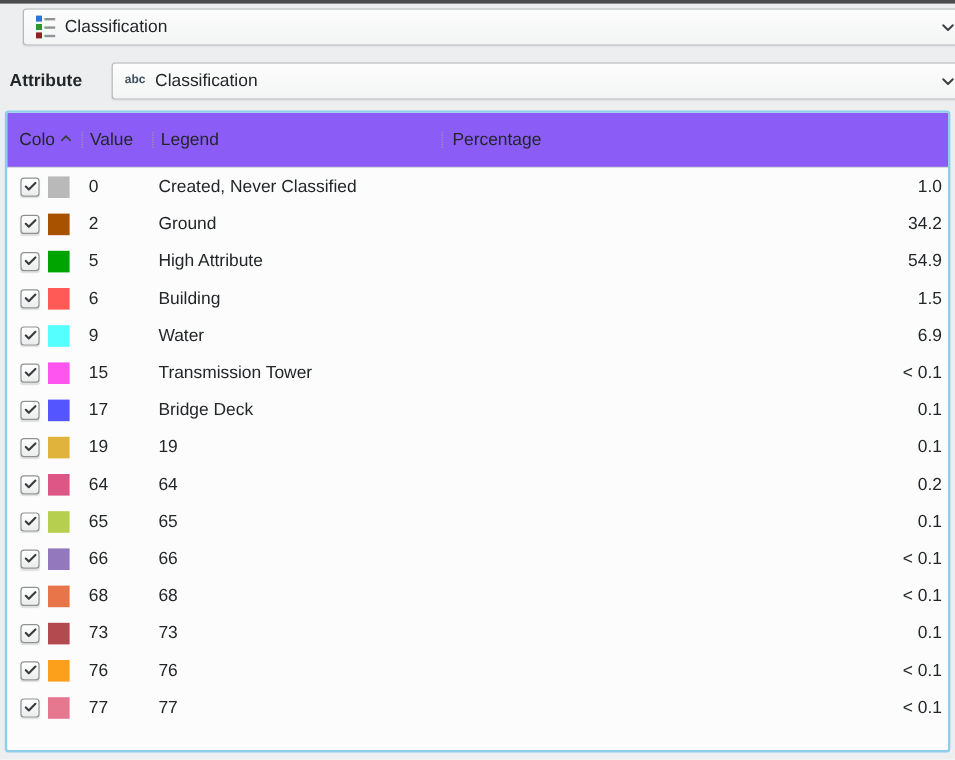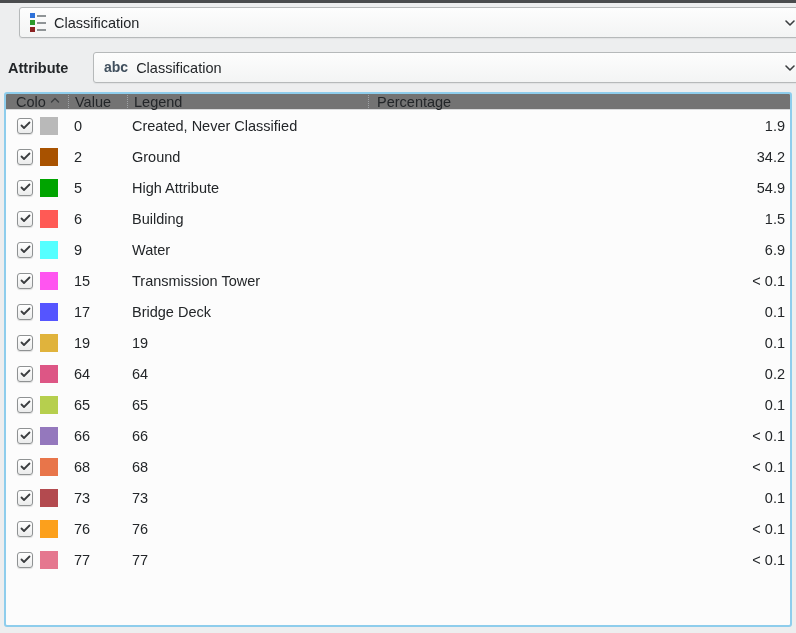"abc" .abc-icon { font-size: 14px -> 10px }
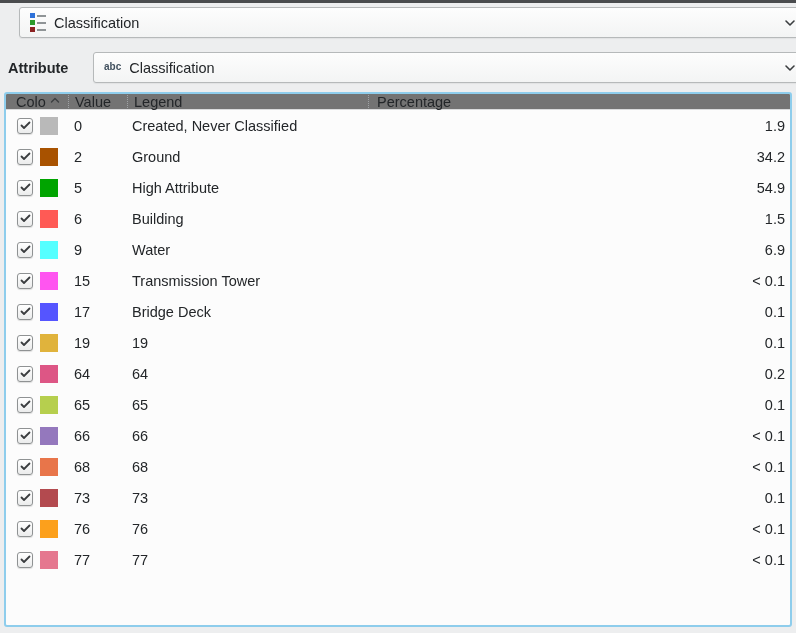"Colo" .thead { background: #737373 -> #8b5cf6; height: 16px -> 46px }
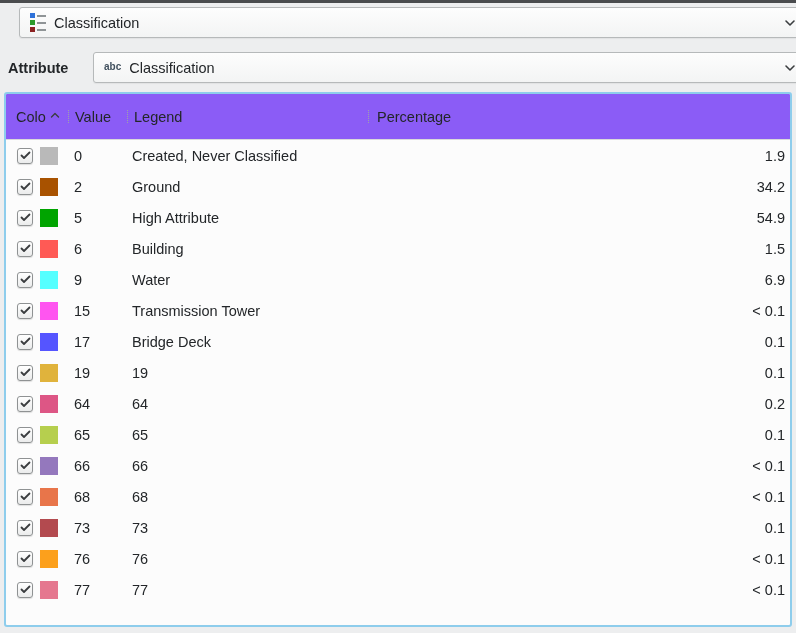"1.9" div.td-pct { text: 1.9 -> 1.0 }
